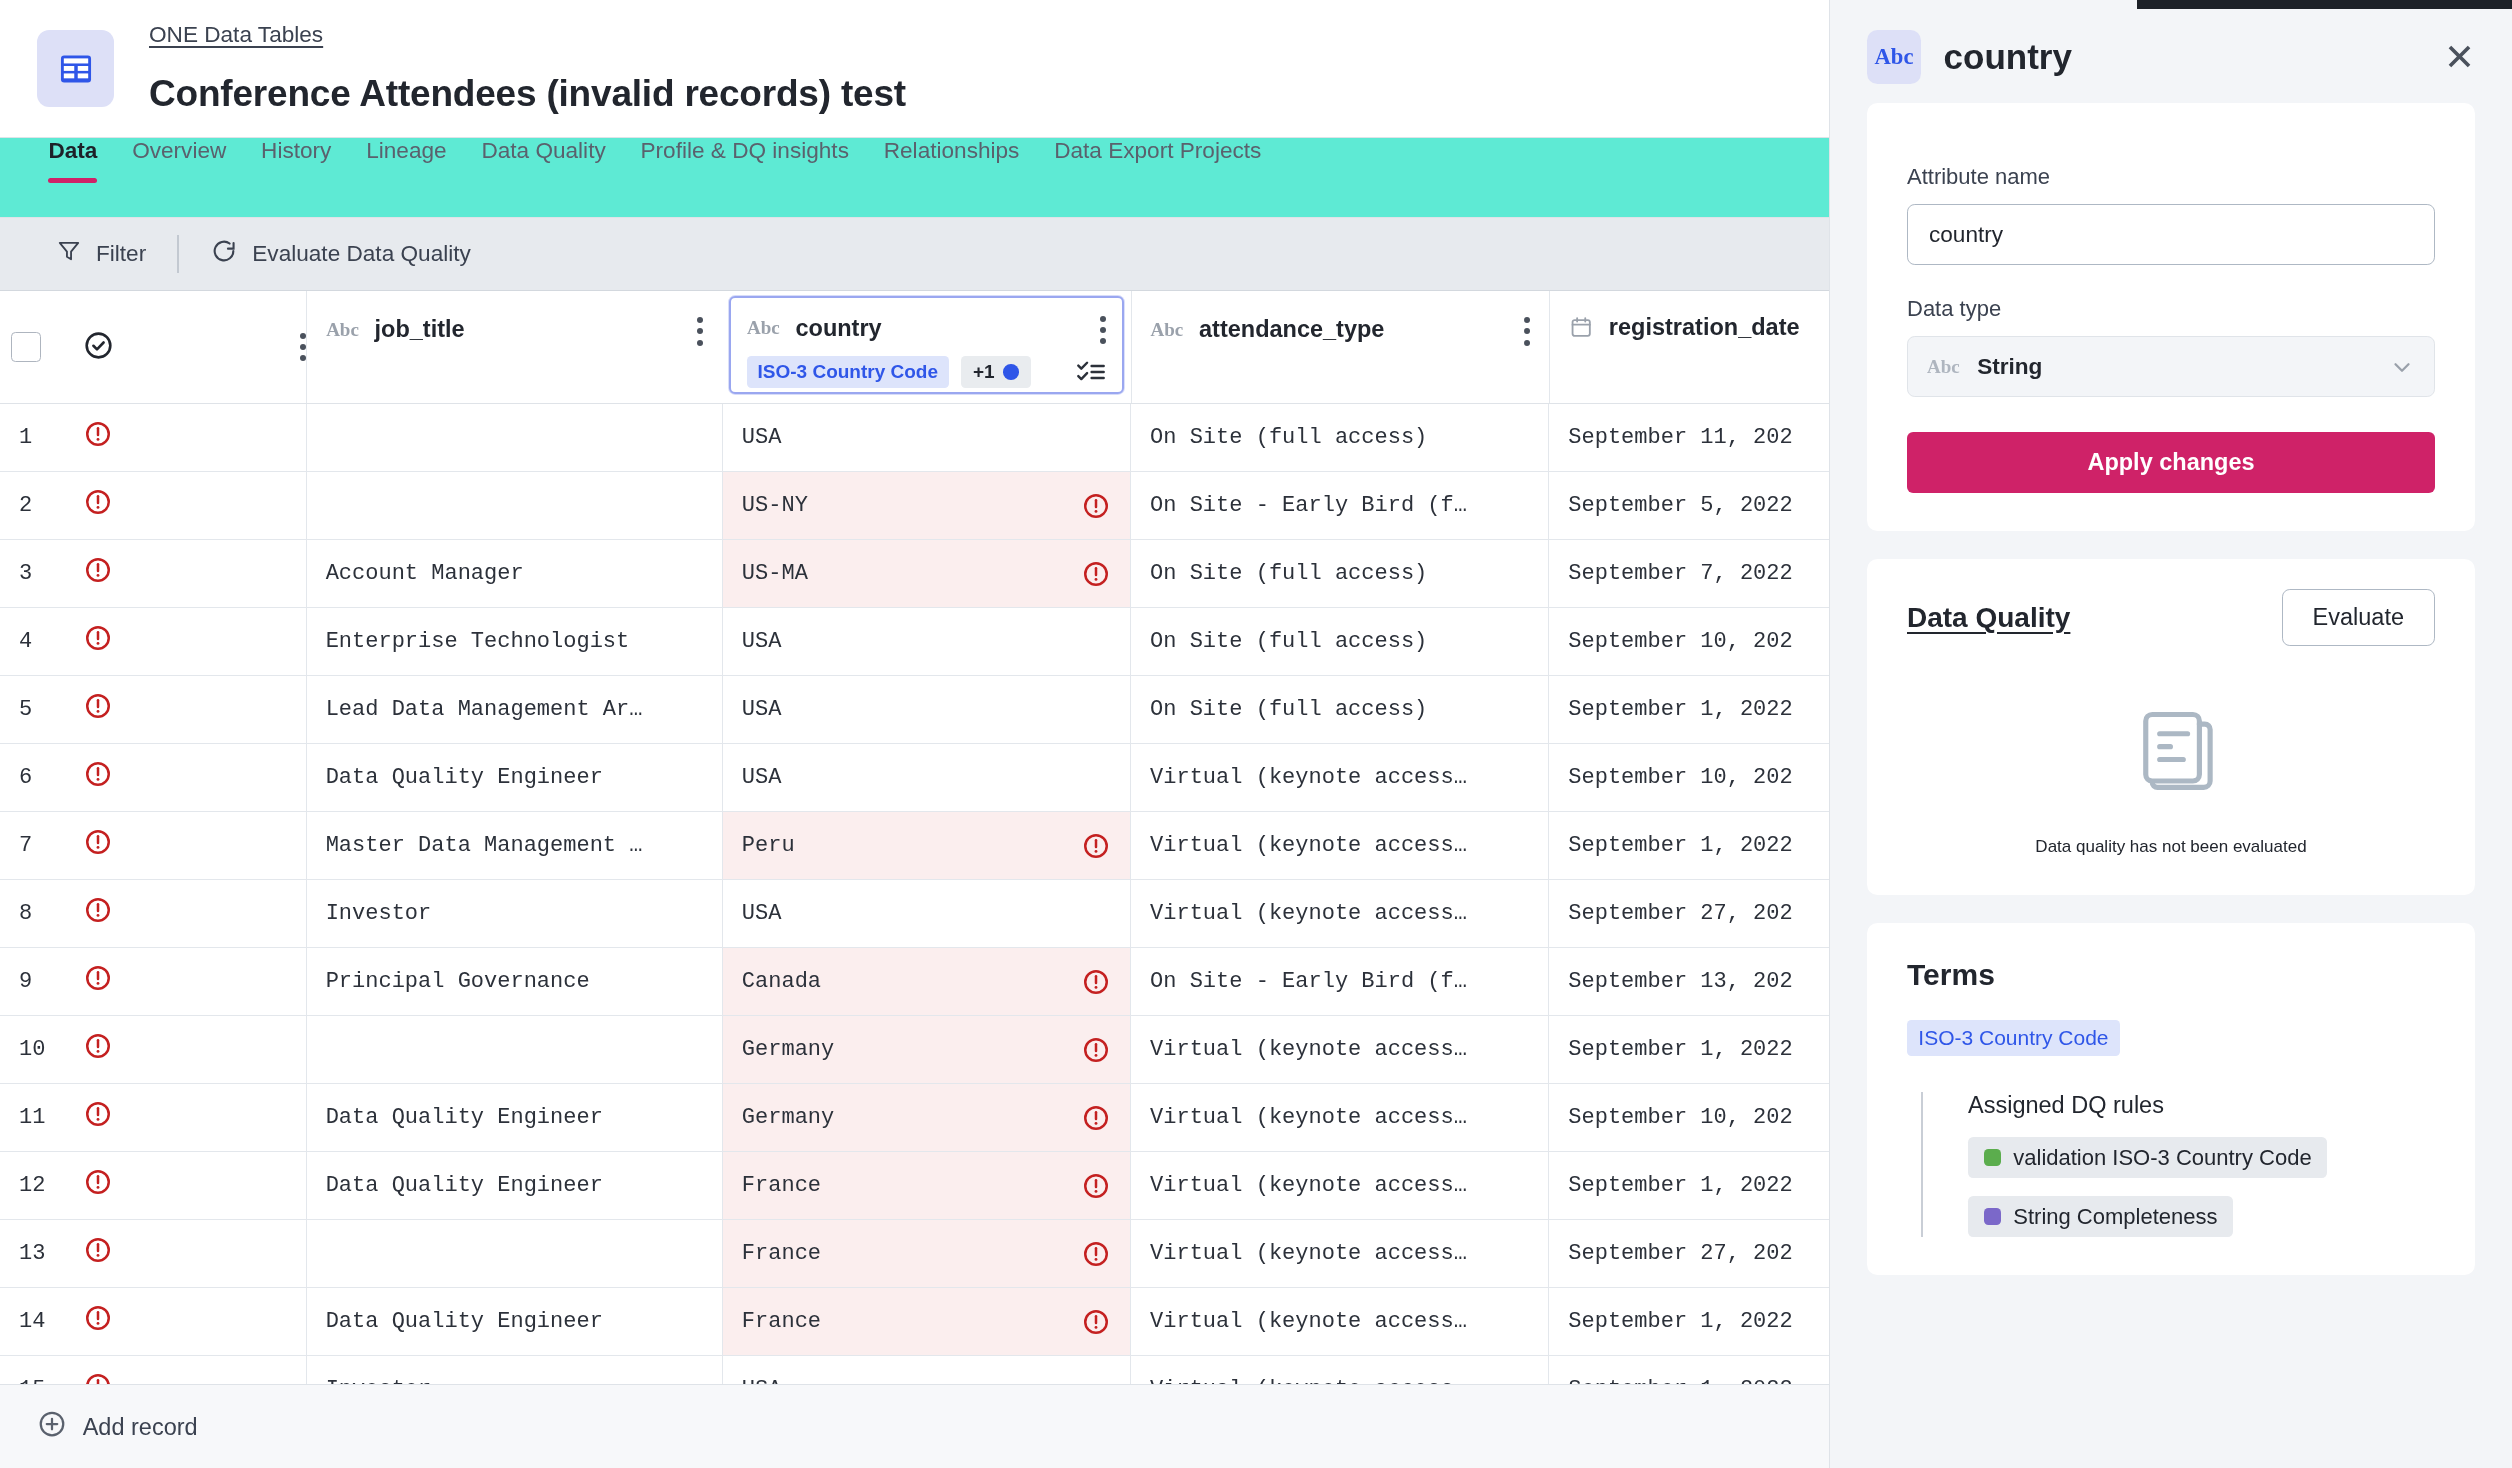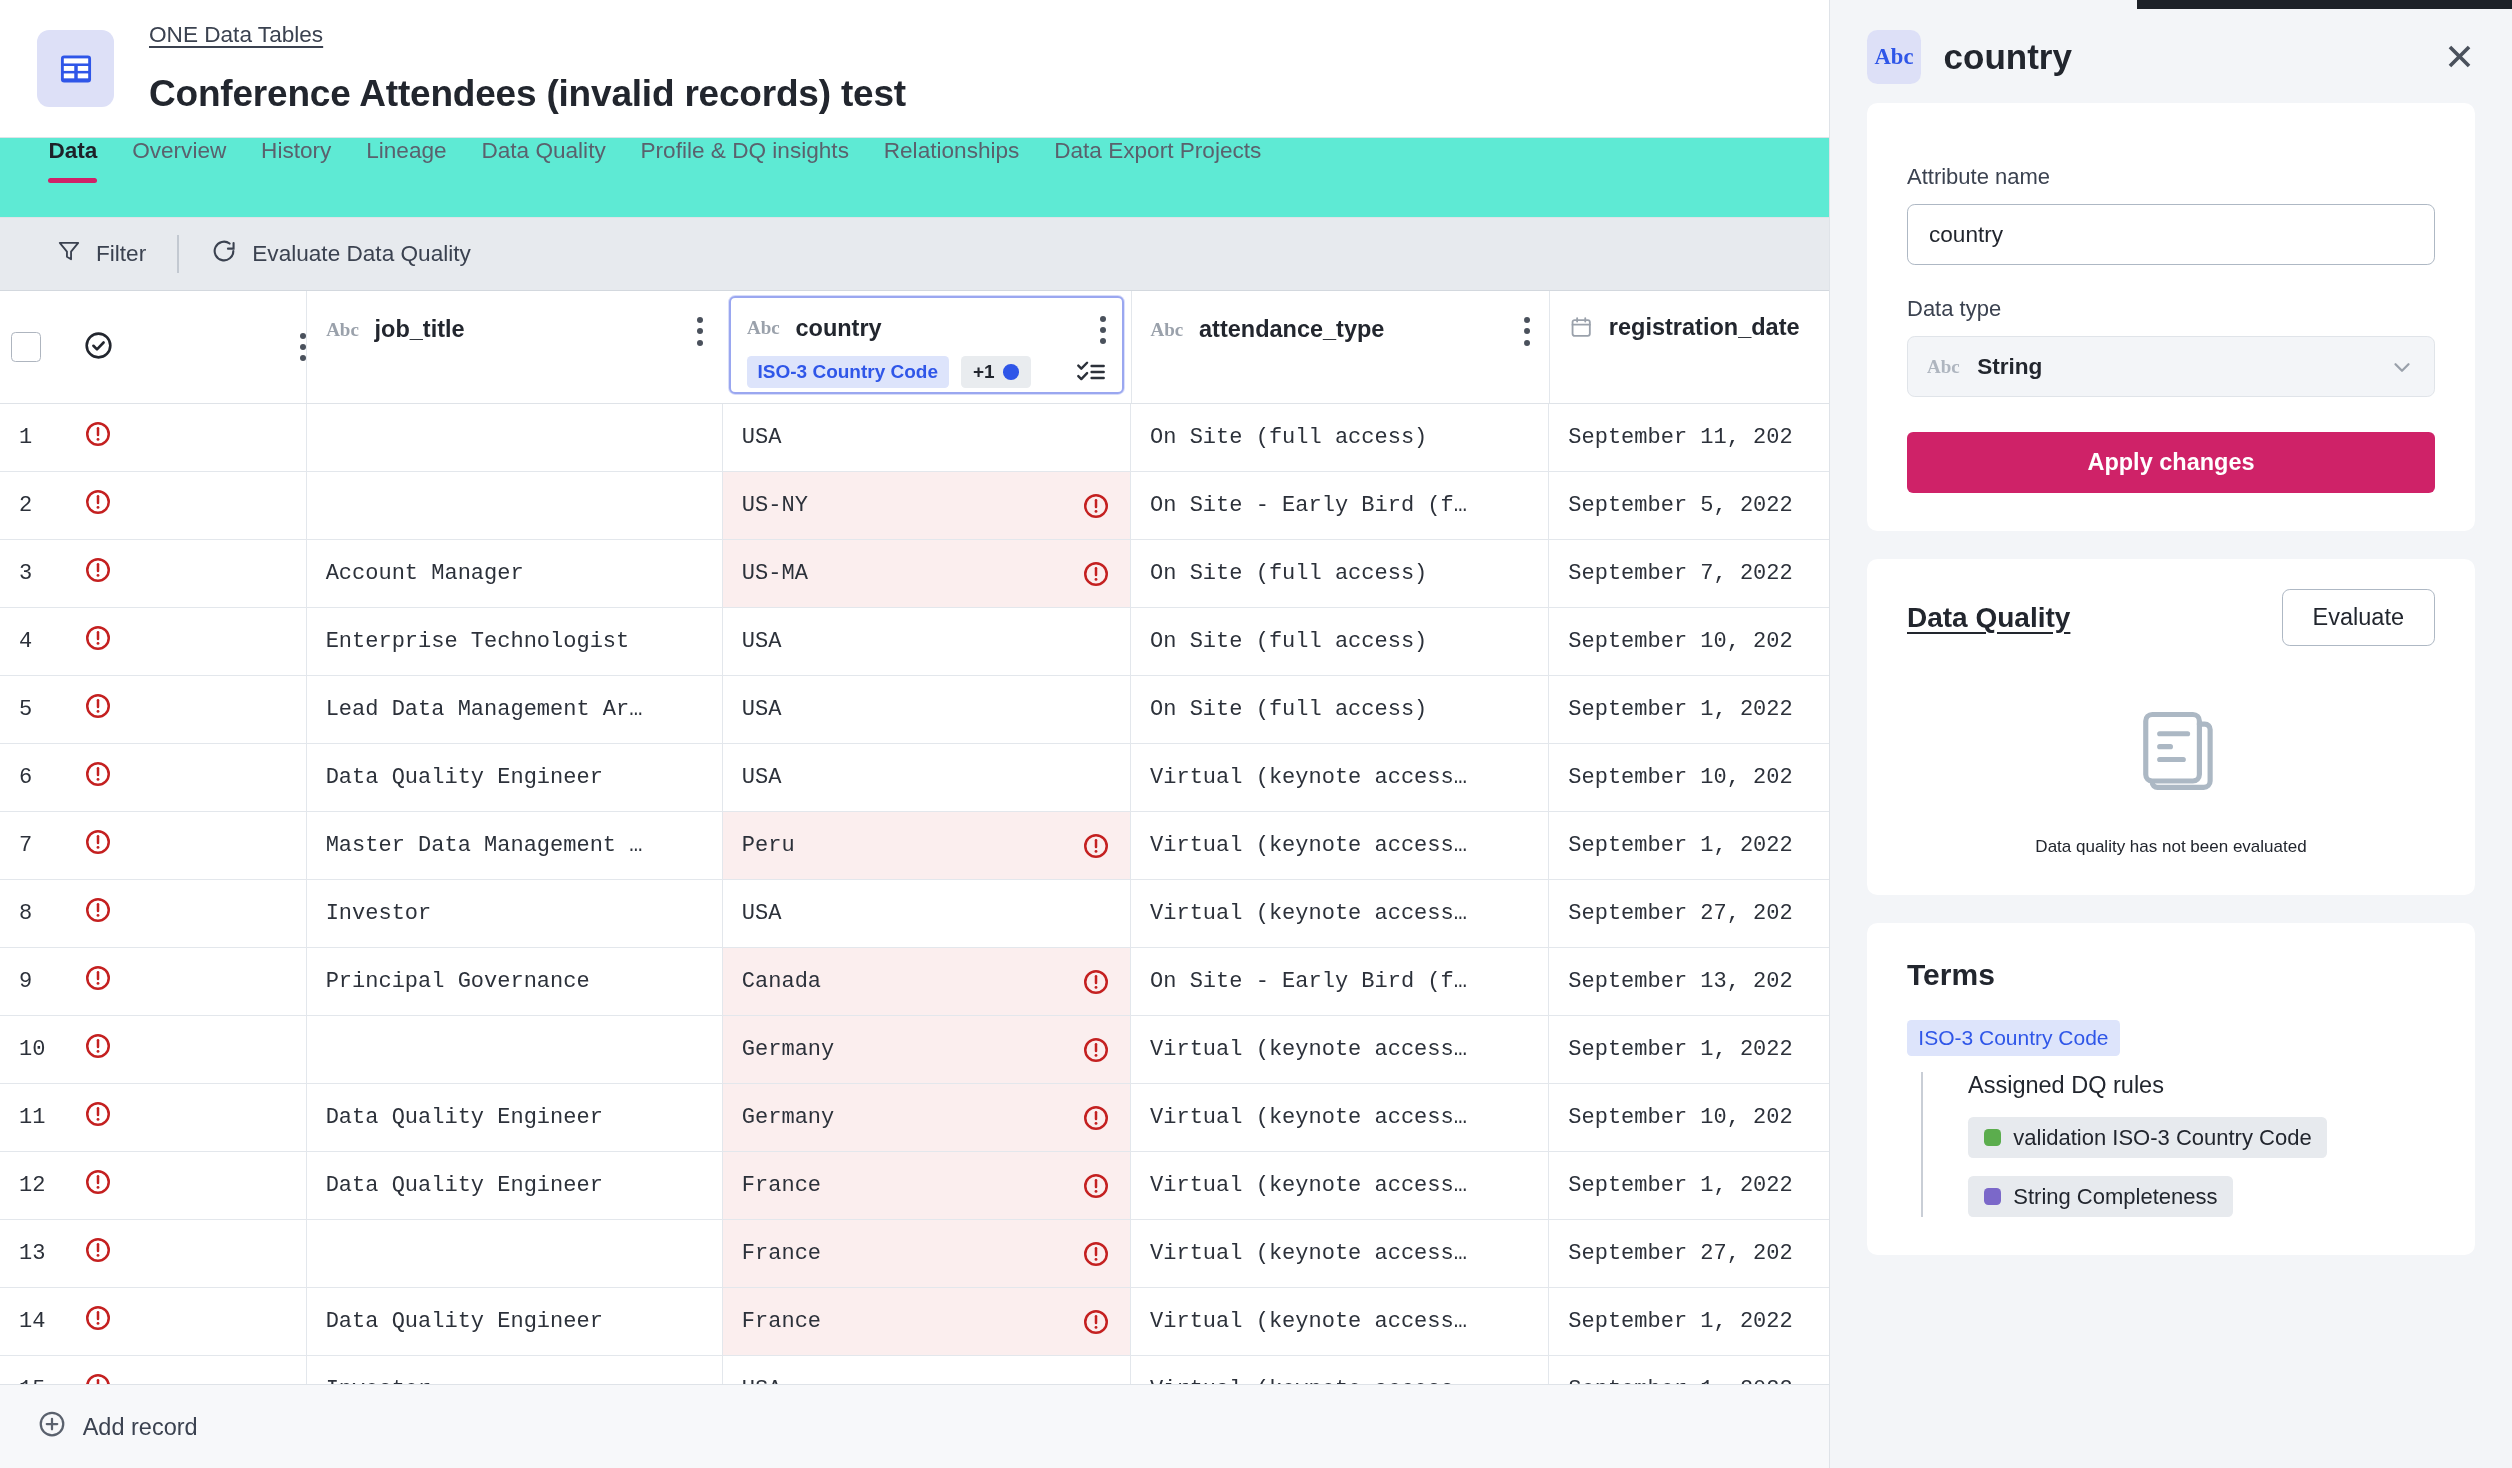"Assigned DQ rules" .rules-tree { margin-top: 16px -> 36px }
